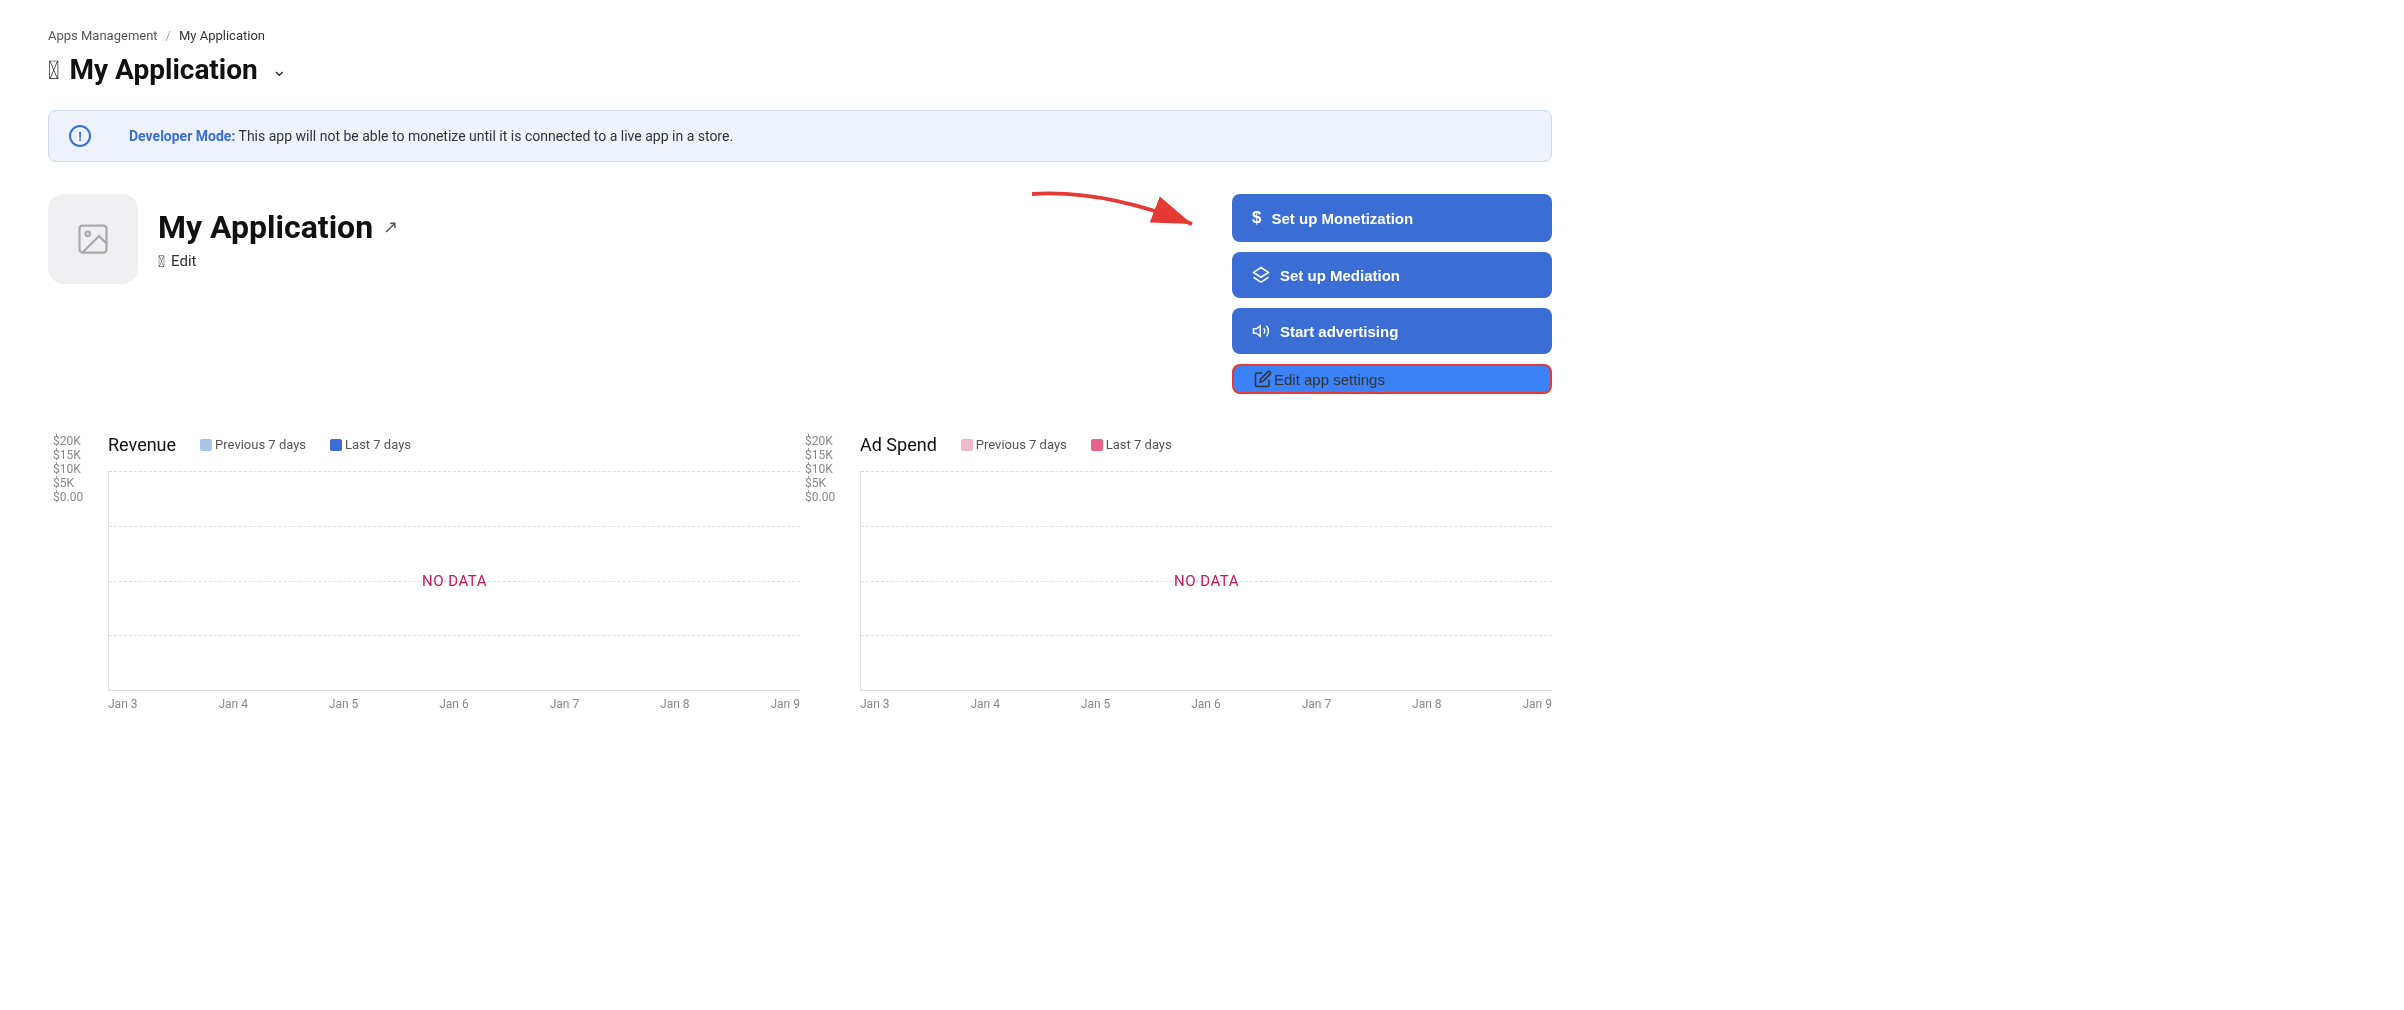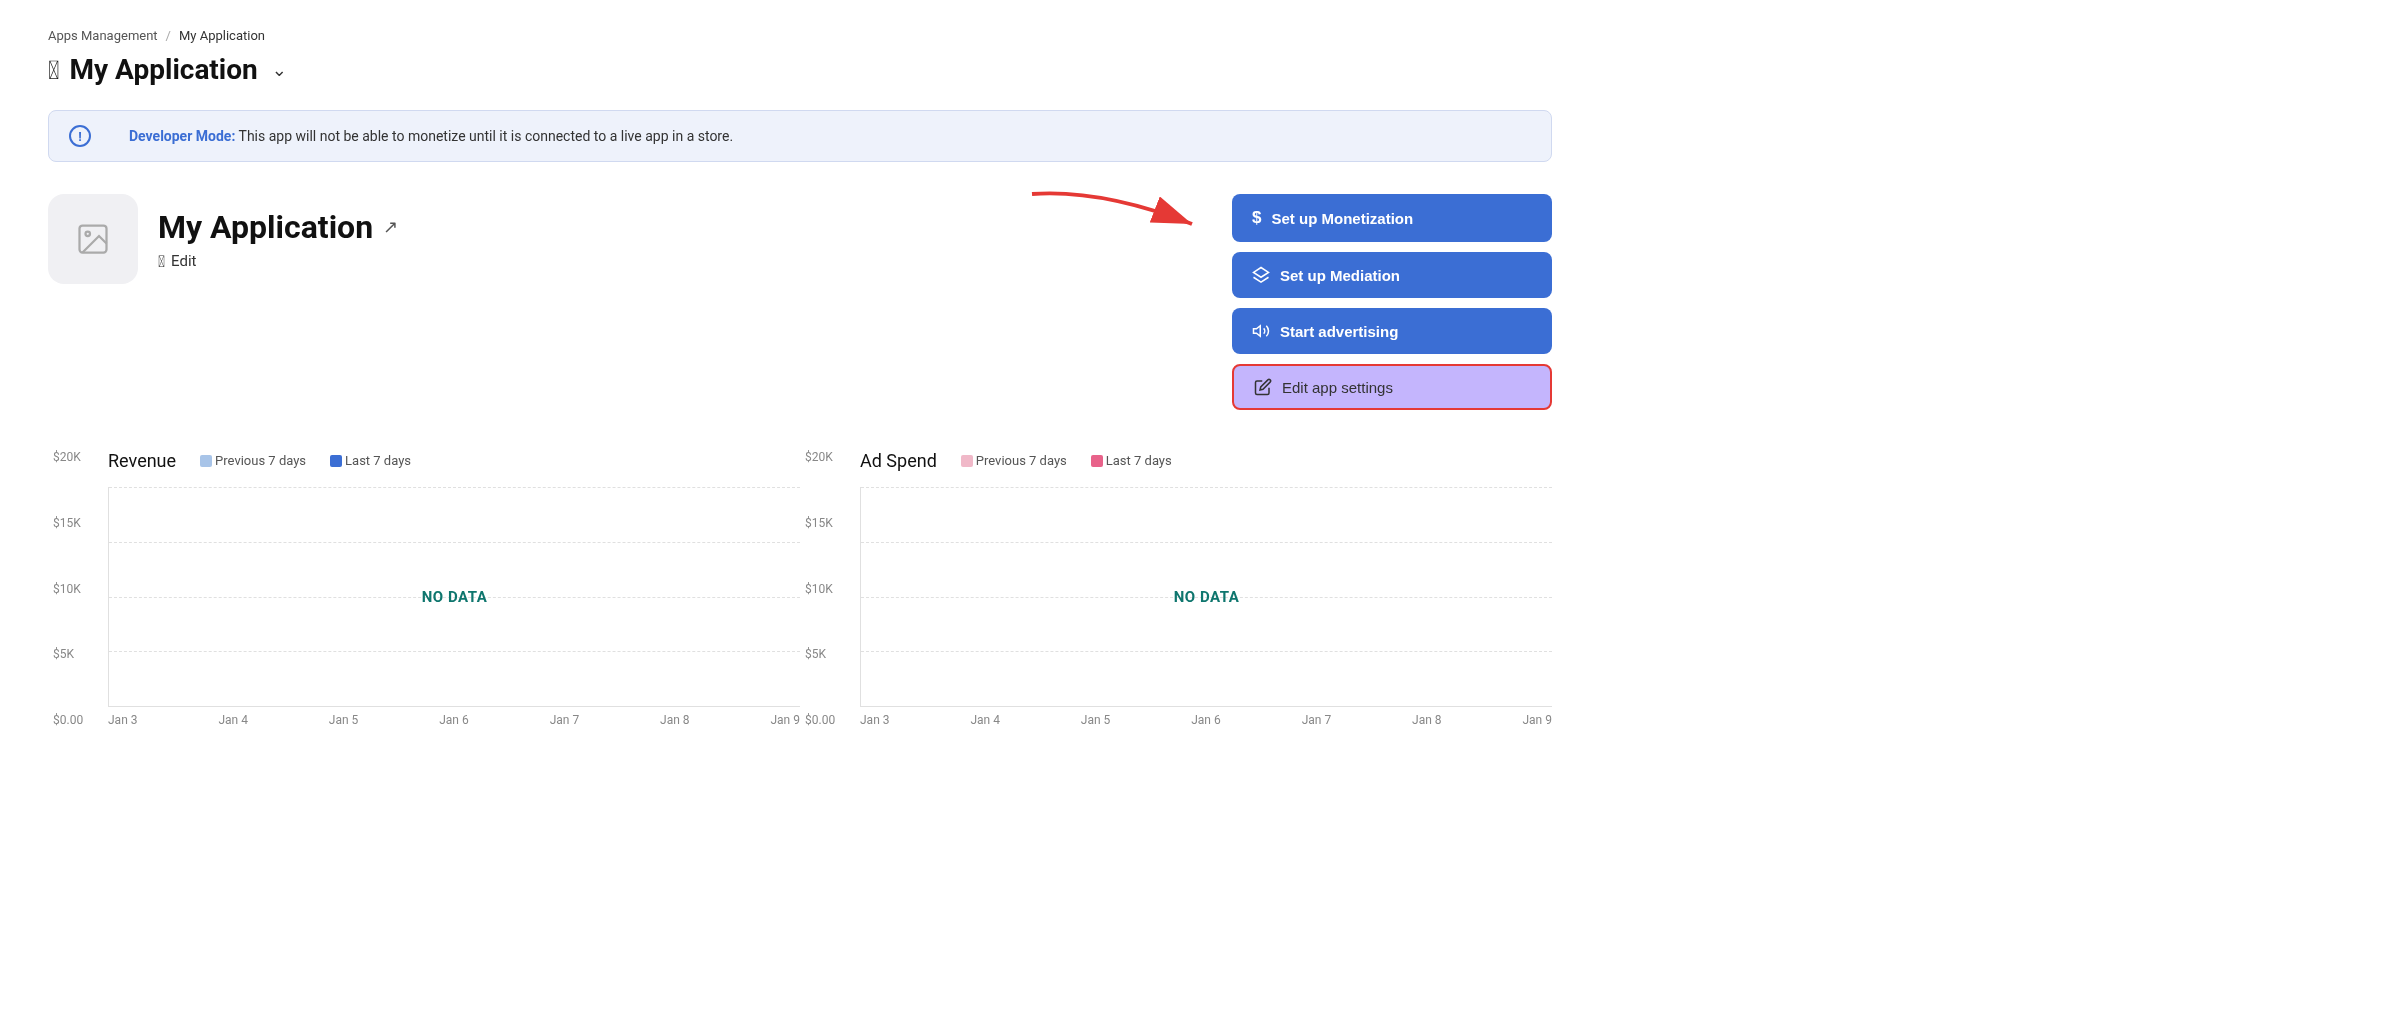"Edit app settings" .btn-outline { background: #c4b5fd -> #3b82f6; gap: 10px -> 2px; padding: 12px 20px -> 4px 20px }
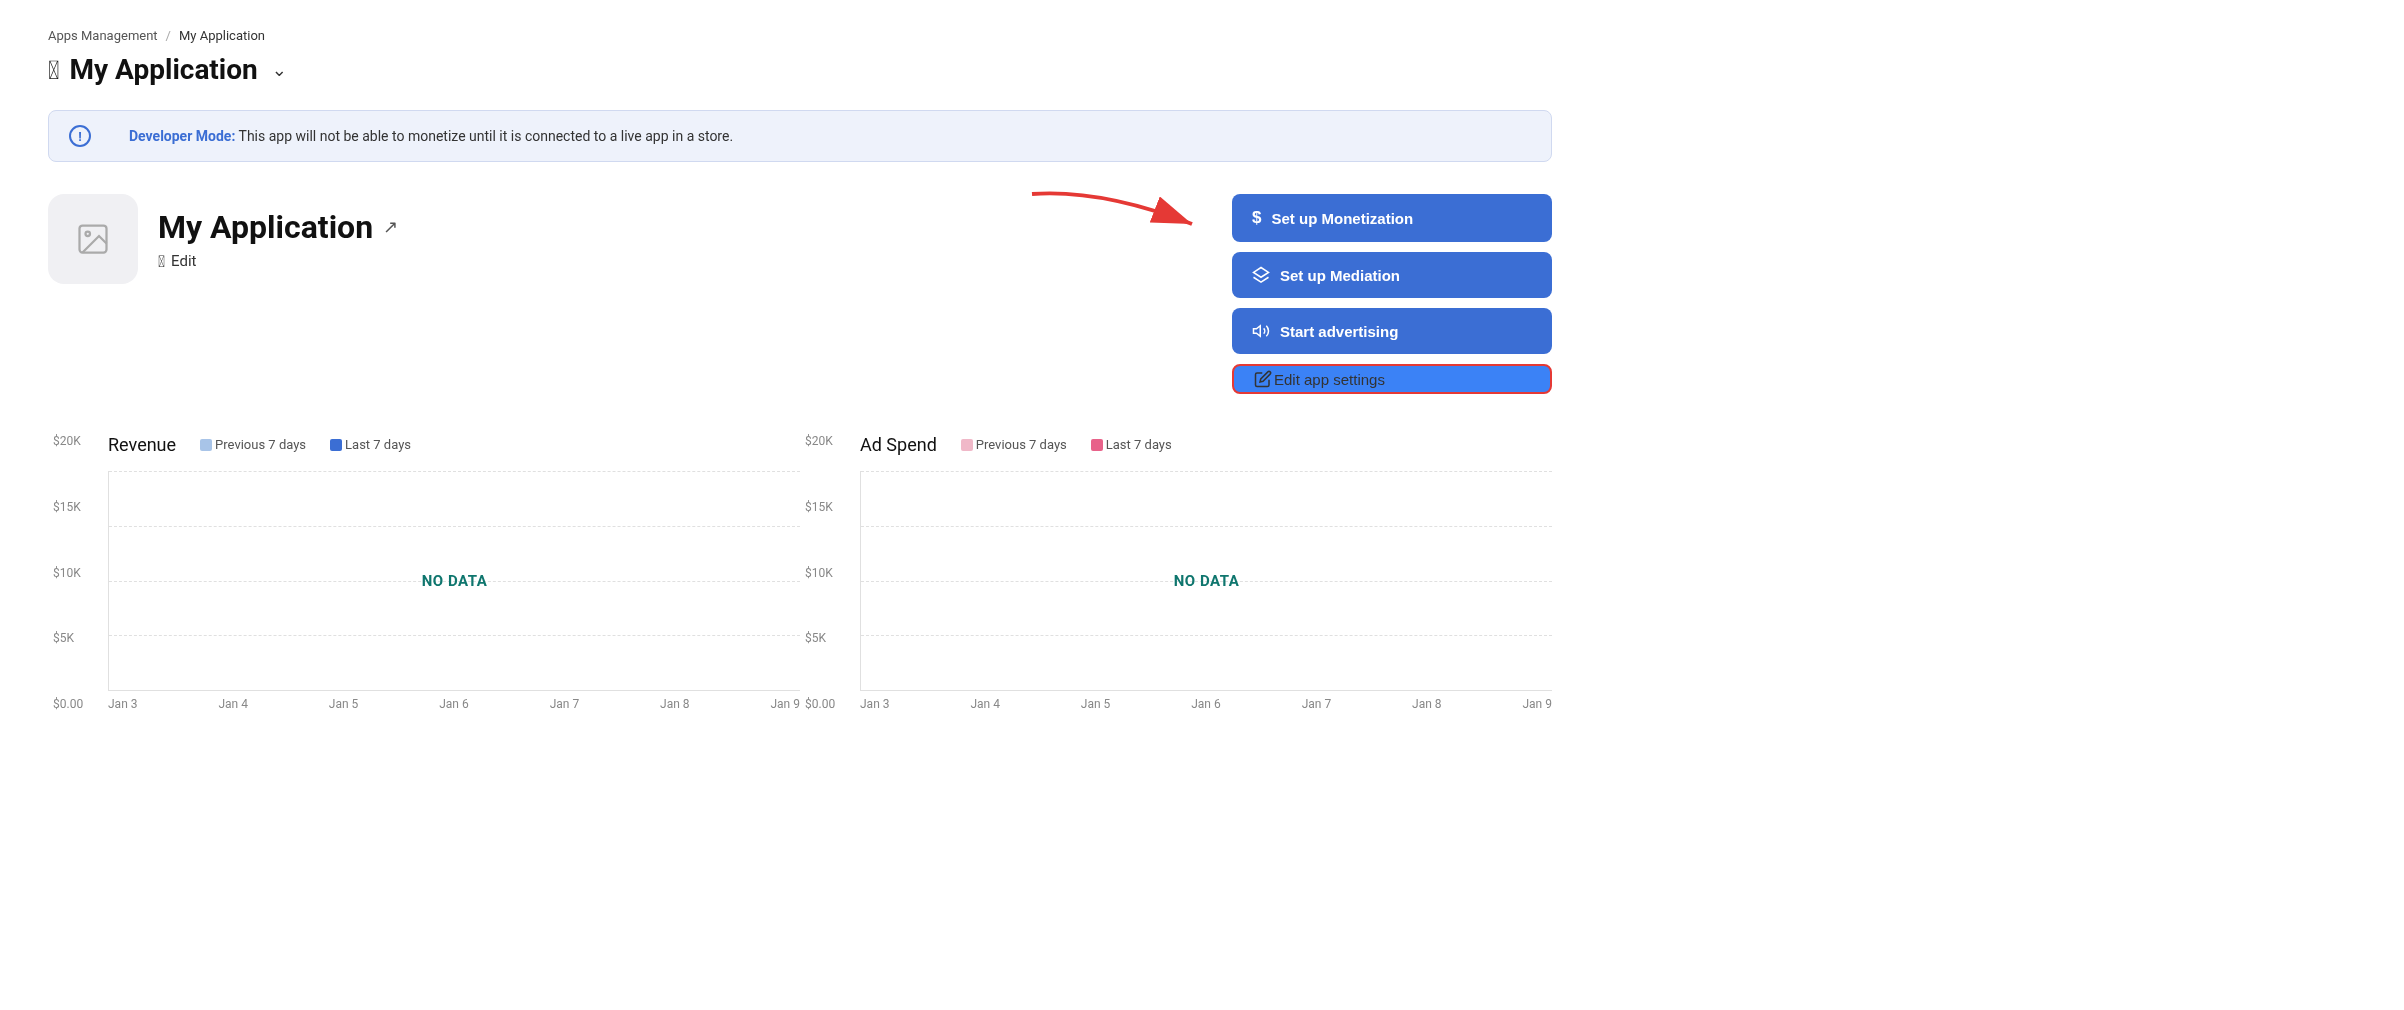"$20K" .y-labels { justify-content: space-between -> flex-start }
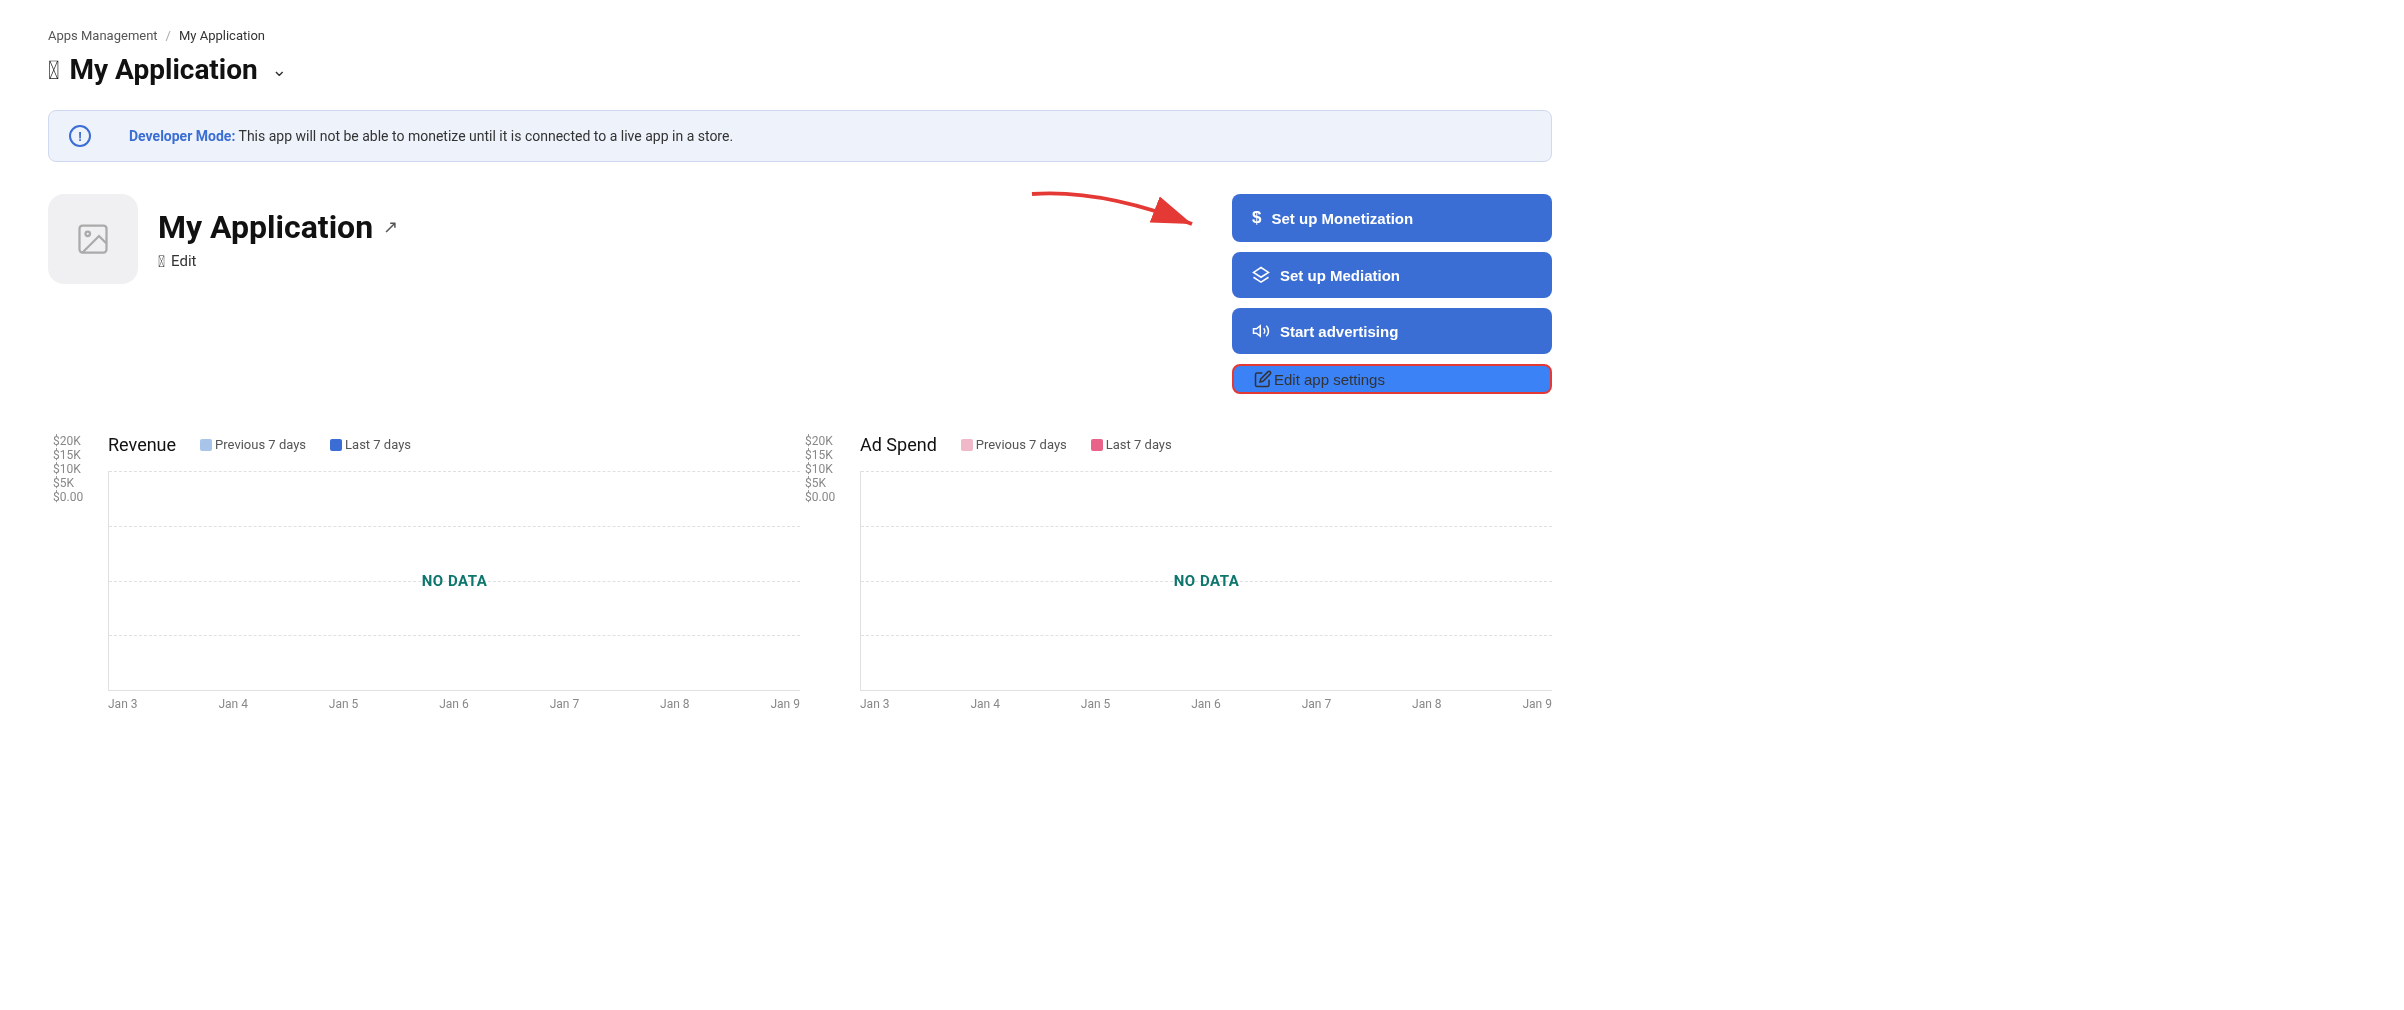"NO DATA" .no-data-label { color: #0f766e -> #be185d; font-weight: 700 -> 400 }
